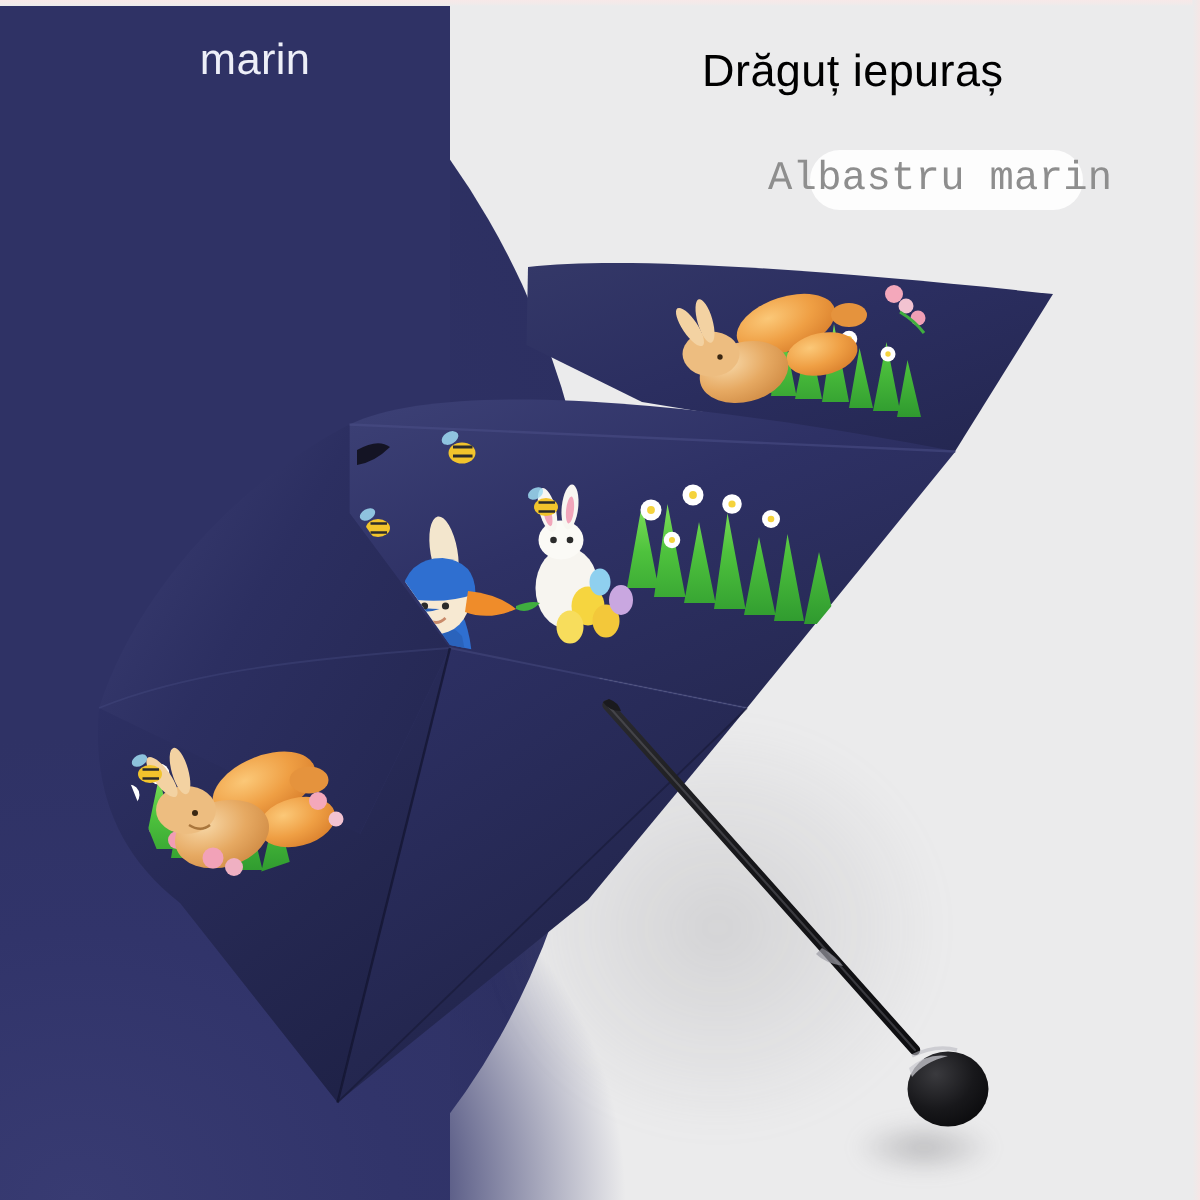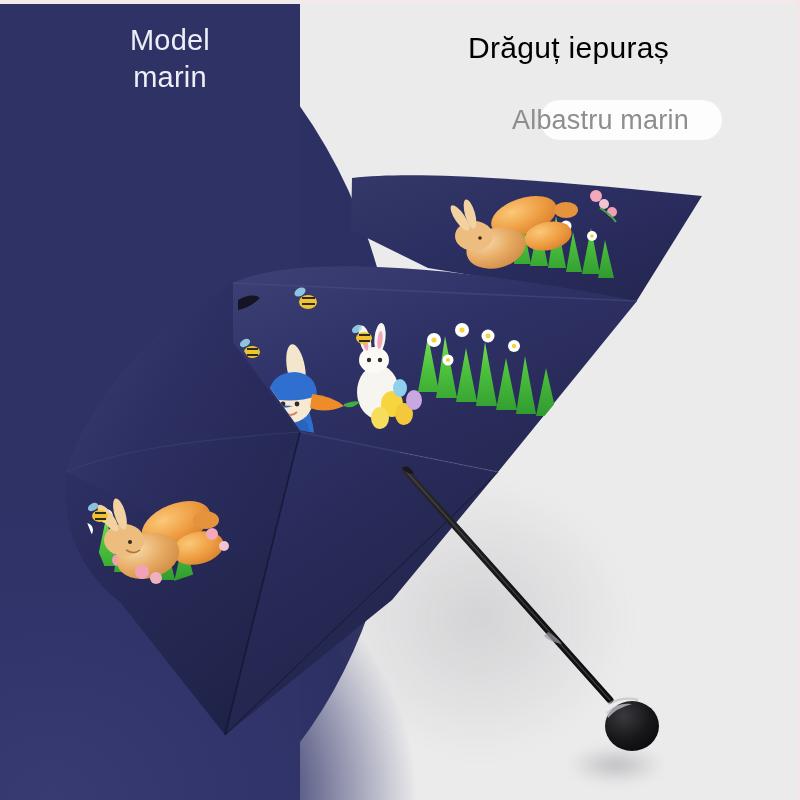"Model" span { html: <span>Model</span> -> none }
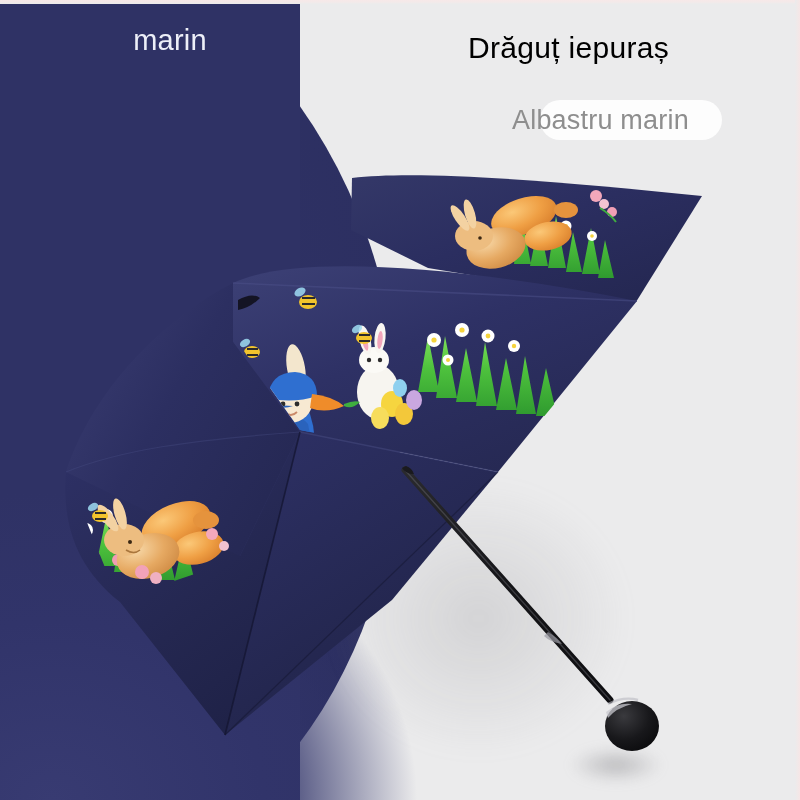"Albastru marin" .subtitle { font-family: none -> Liberation Mono, monospace }
